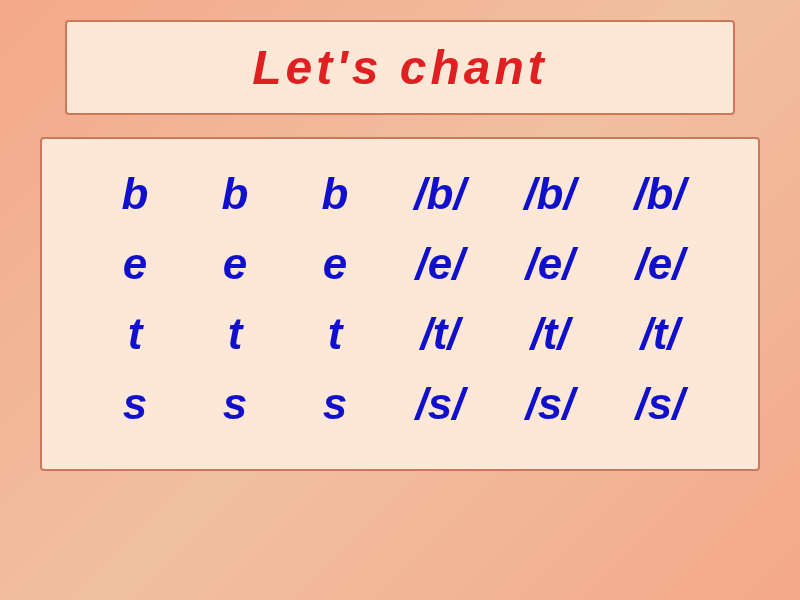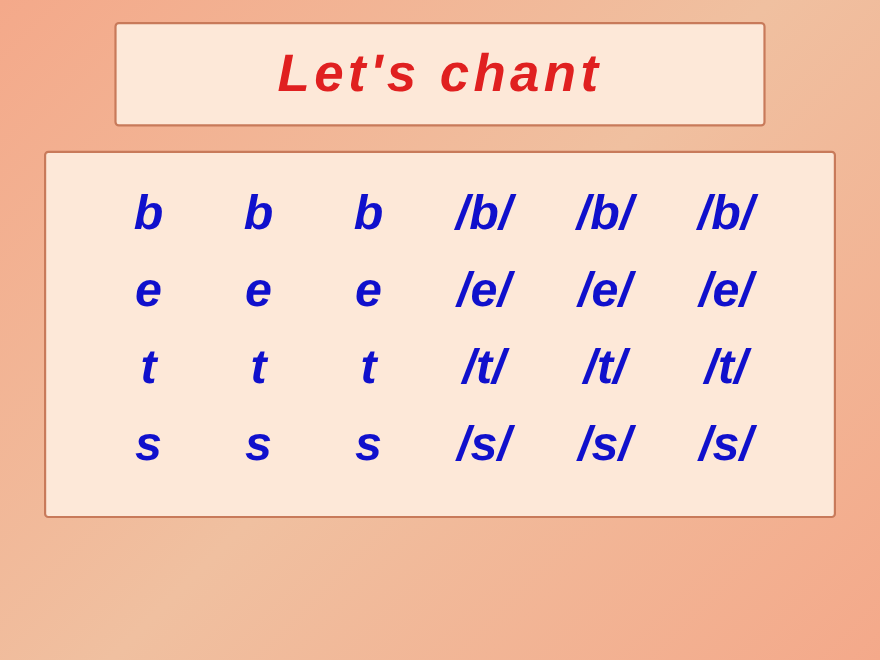"Let's chant" .title-box { width: 592px -> 670px }
